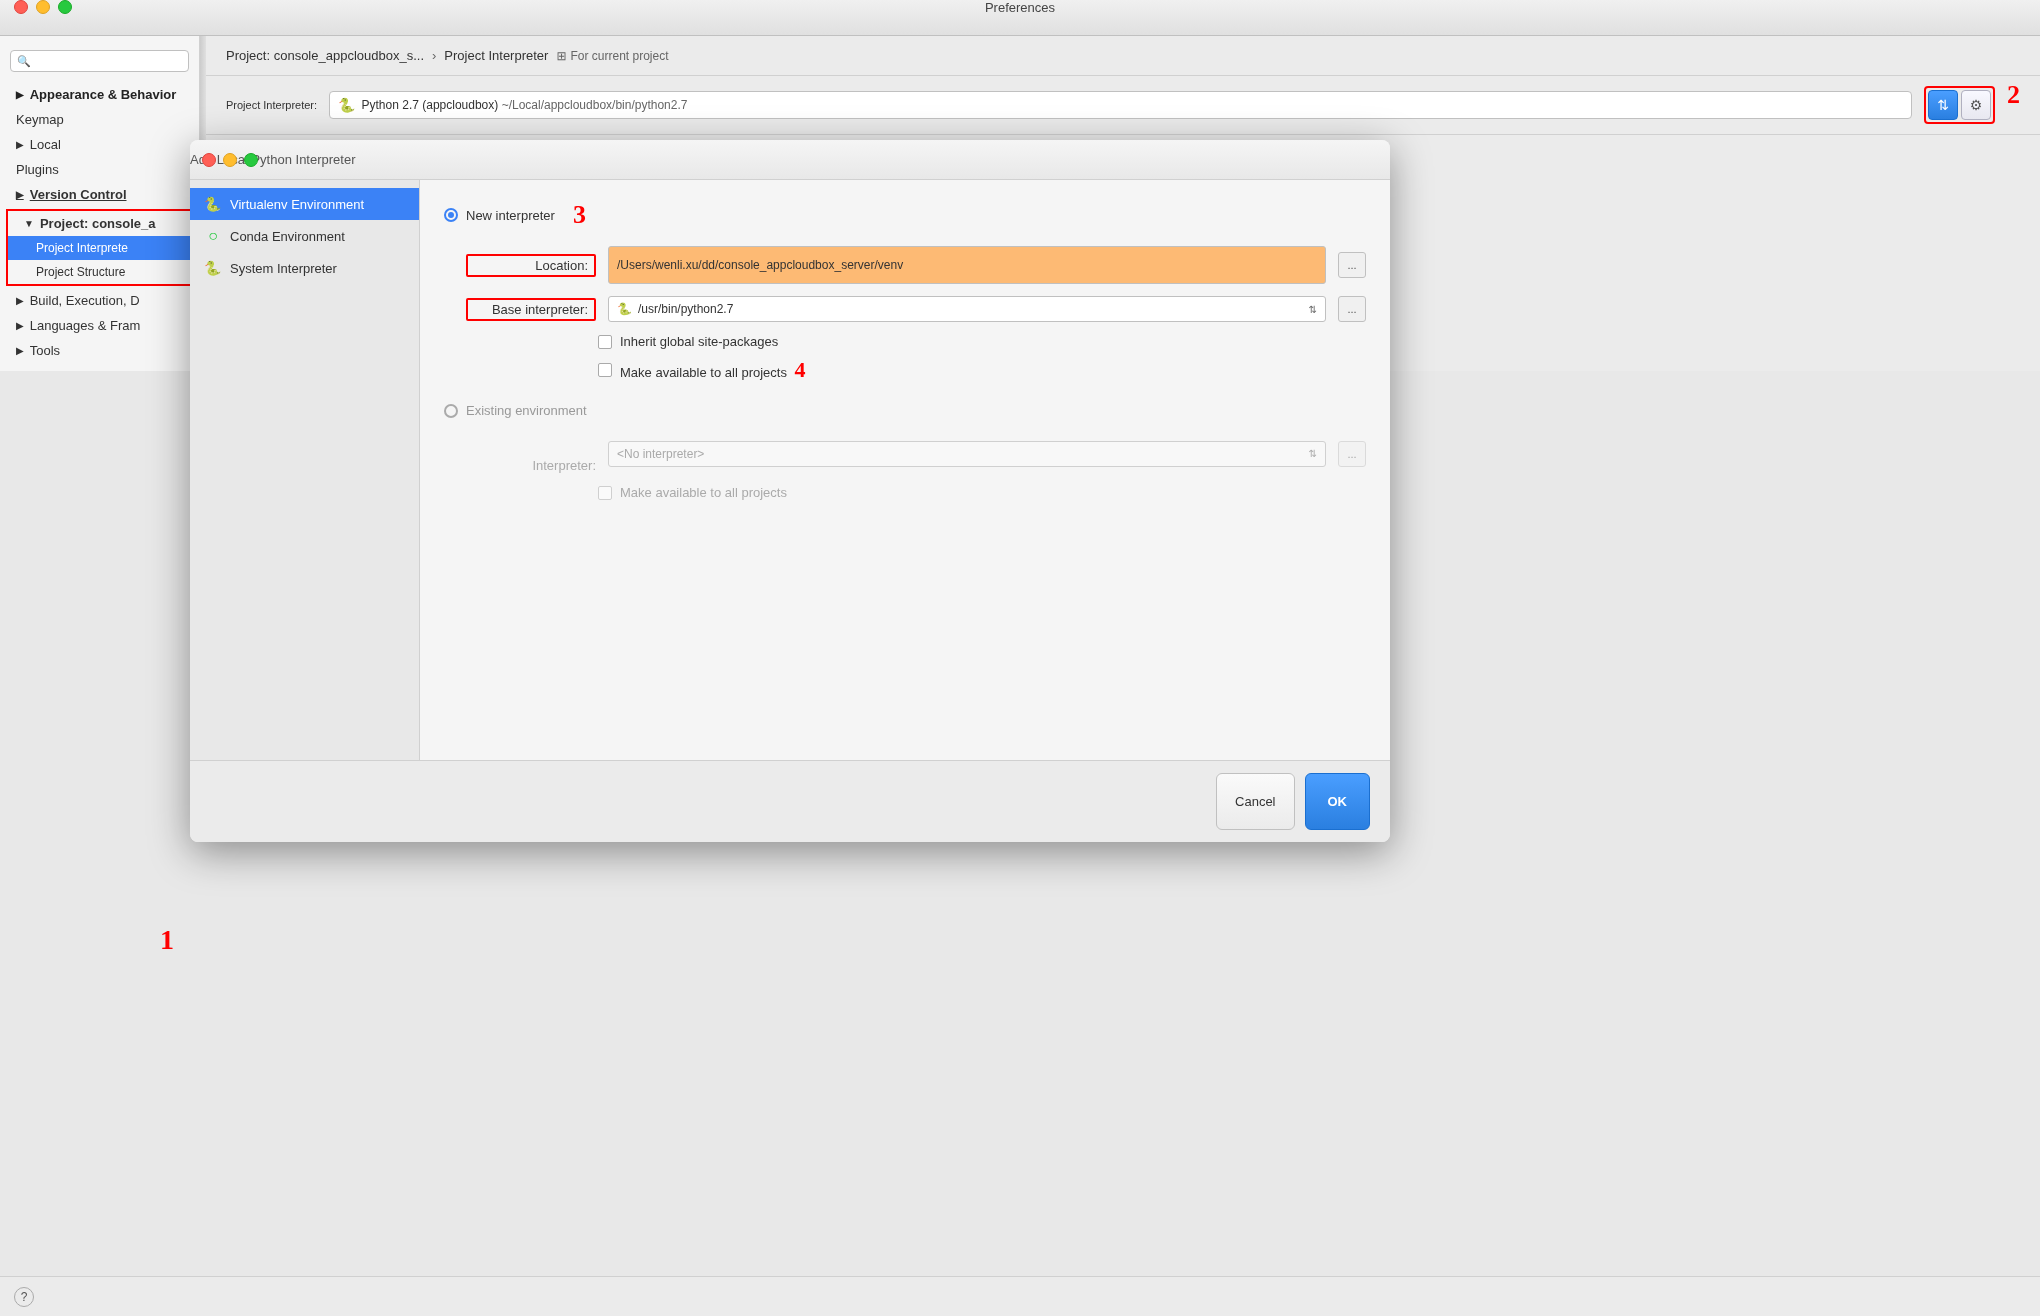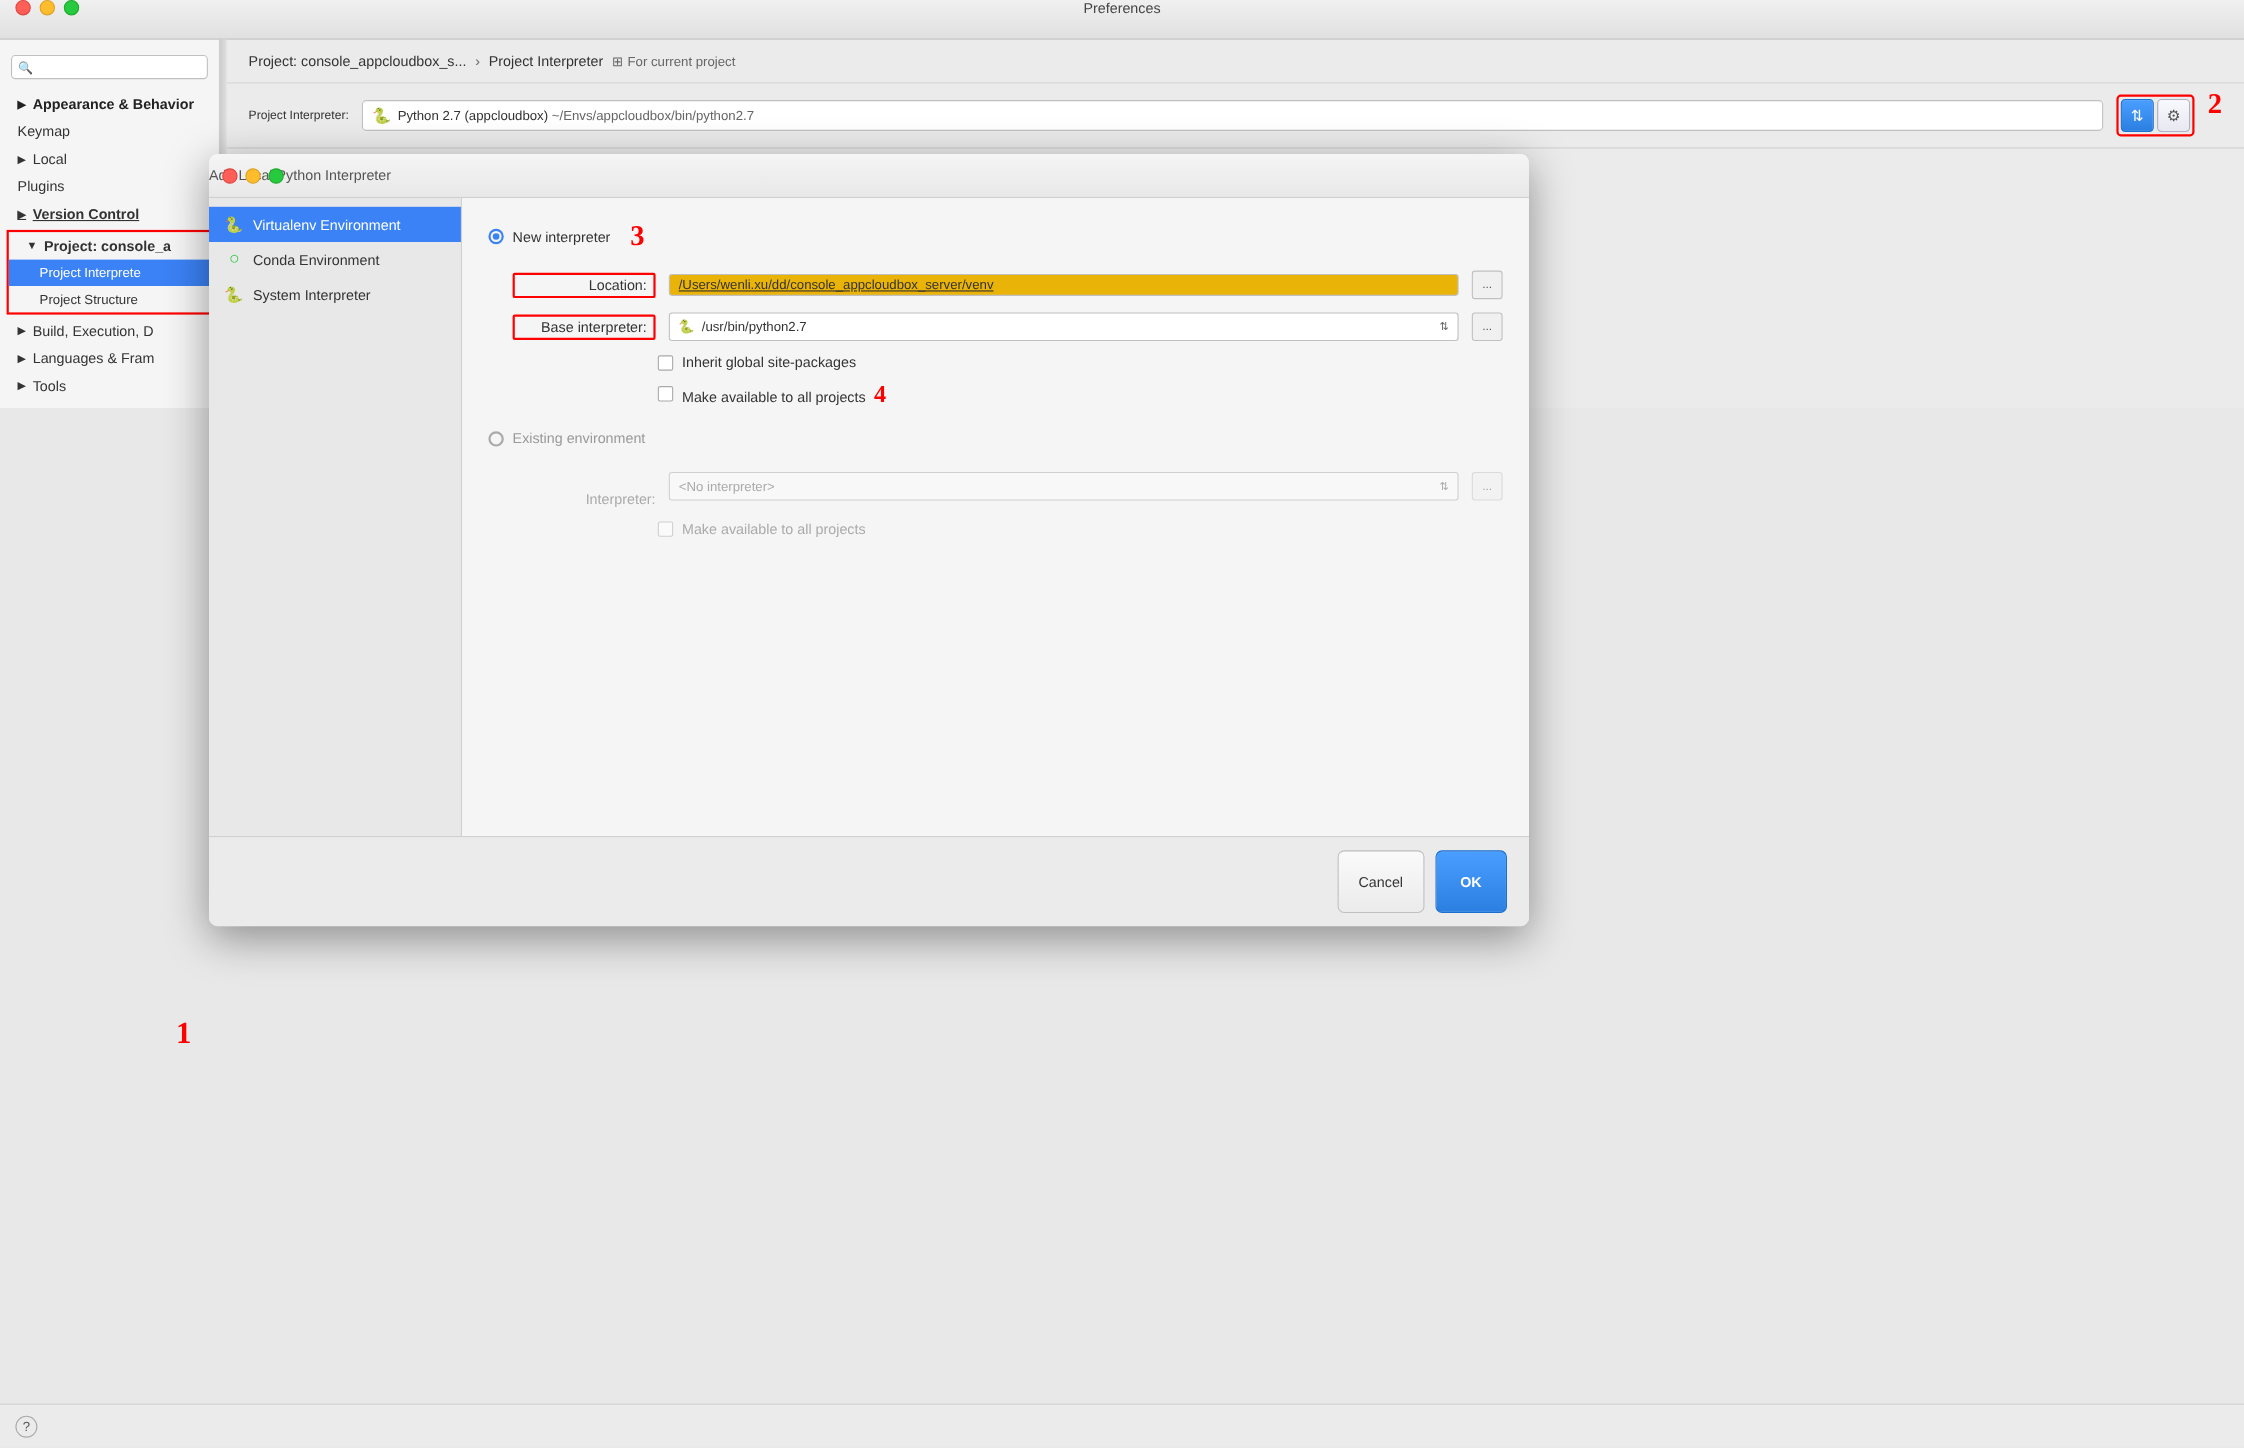"~/Envs/appcloudbox/bin/python2.7" span { text: /Envs/appcloudbox/bin/python2.7 -> /Local/appcloudbox/bin/python2.7 }
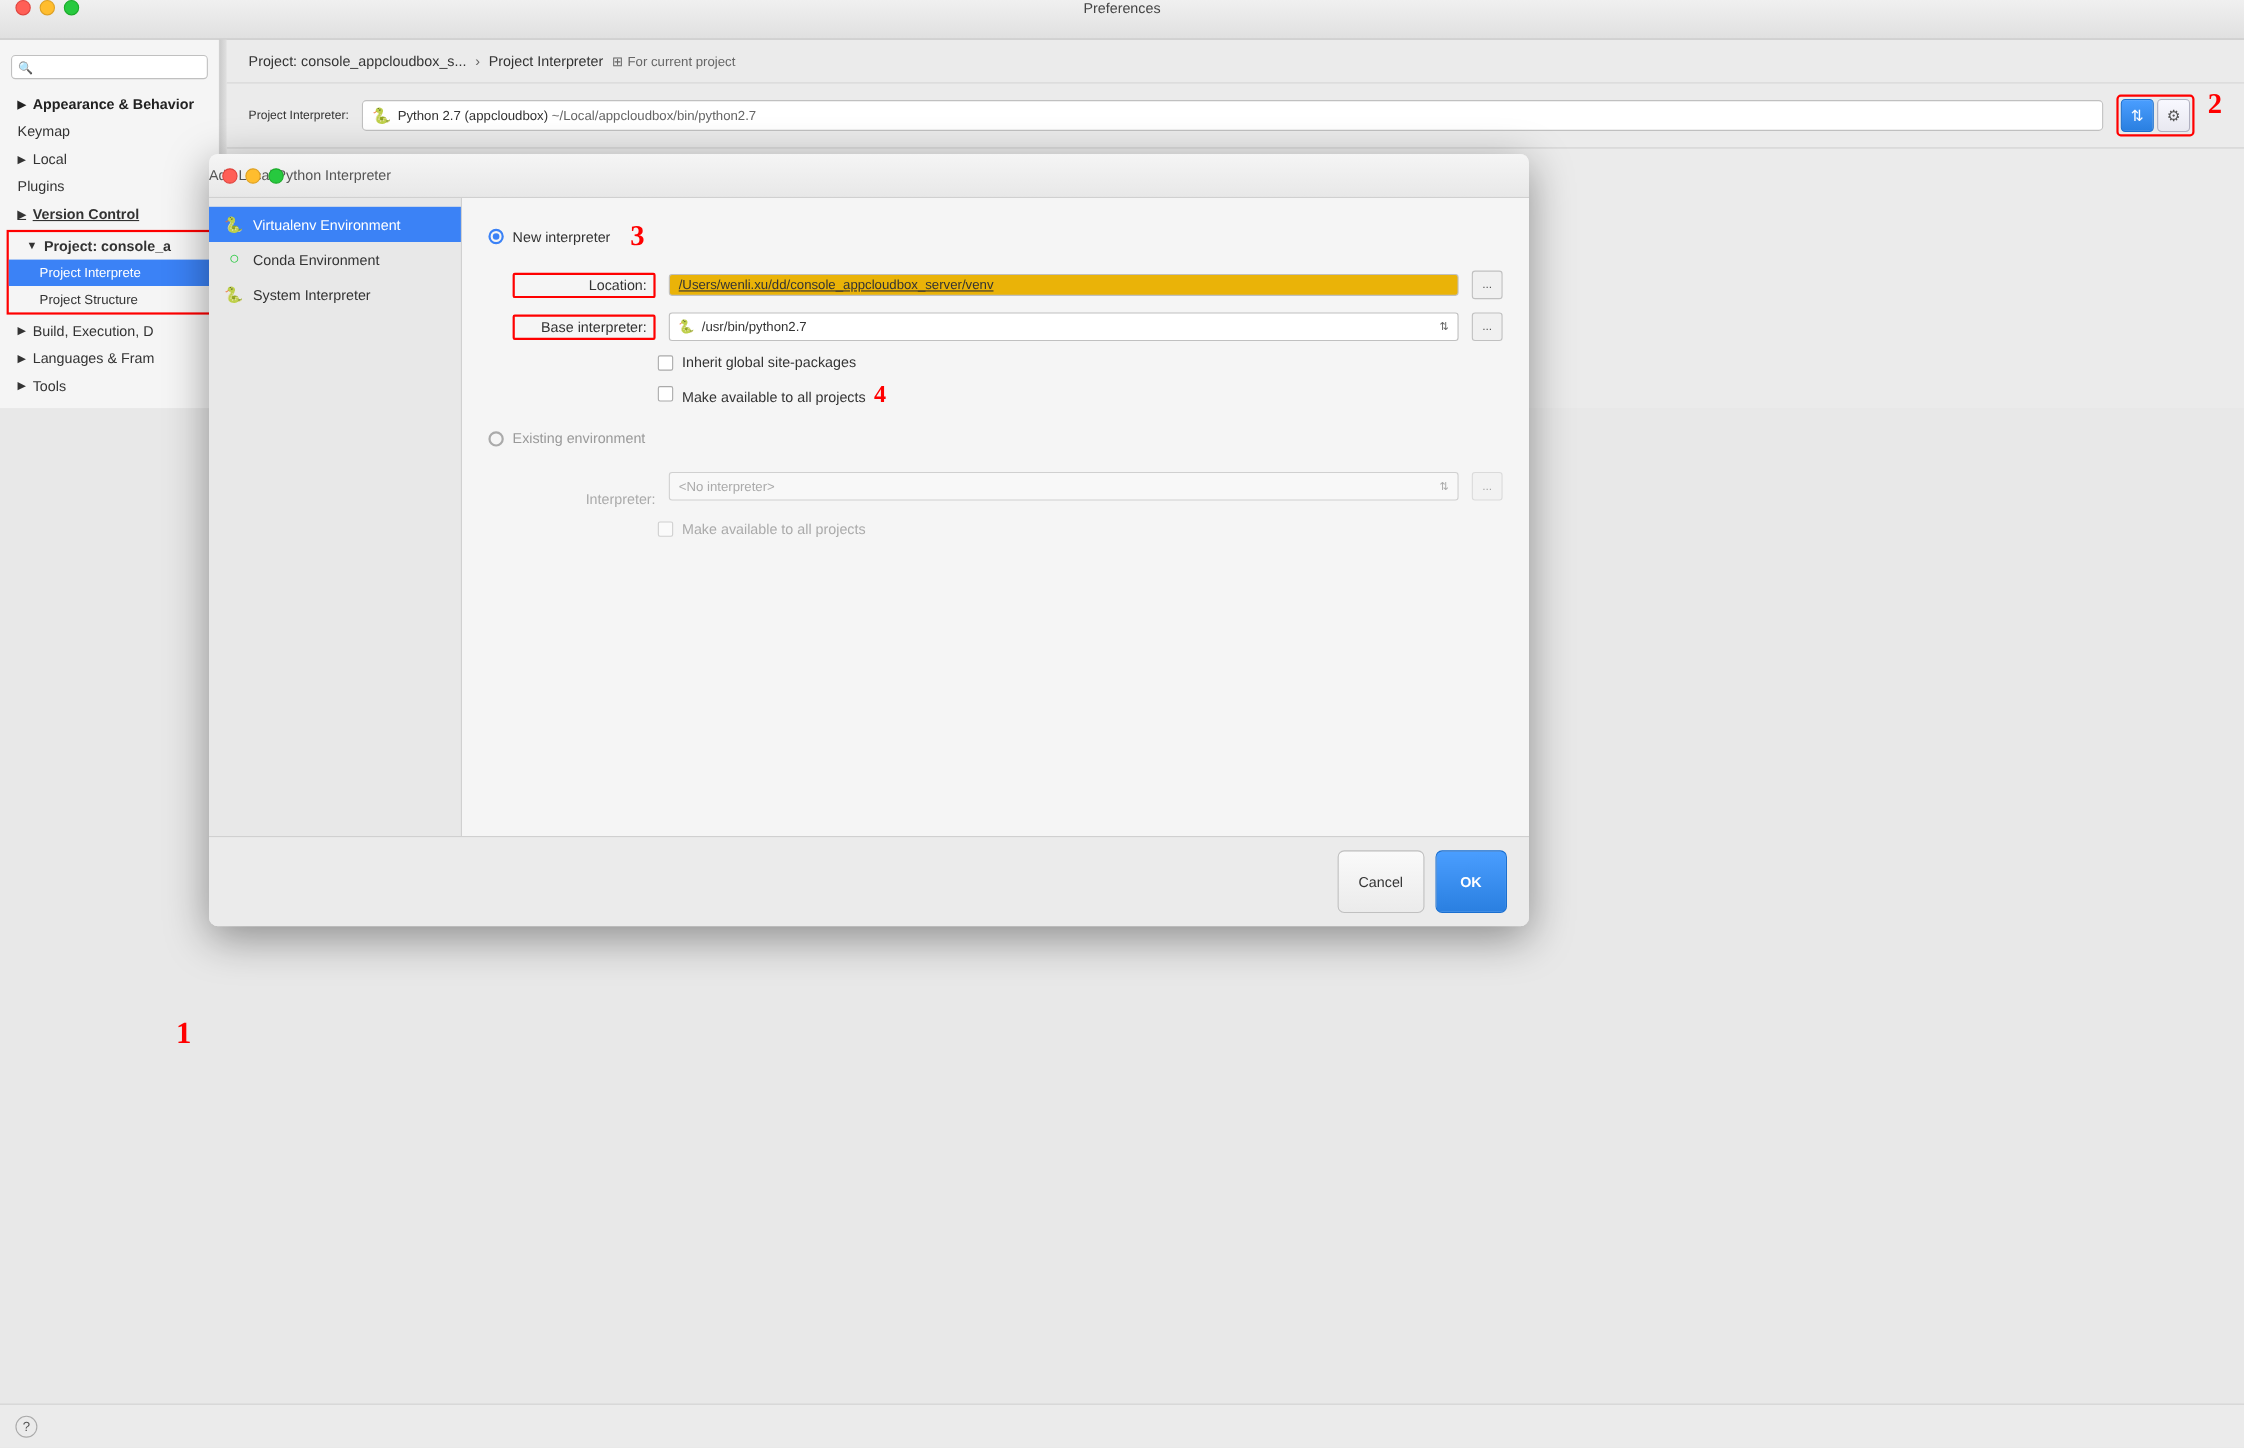"/Users/wenli.xu/dd/console_appcloudbox_s" .form-input { background: #eab308 -> #fdba74; height: 20px -> 38px; text-decoration: underline -> none }
